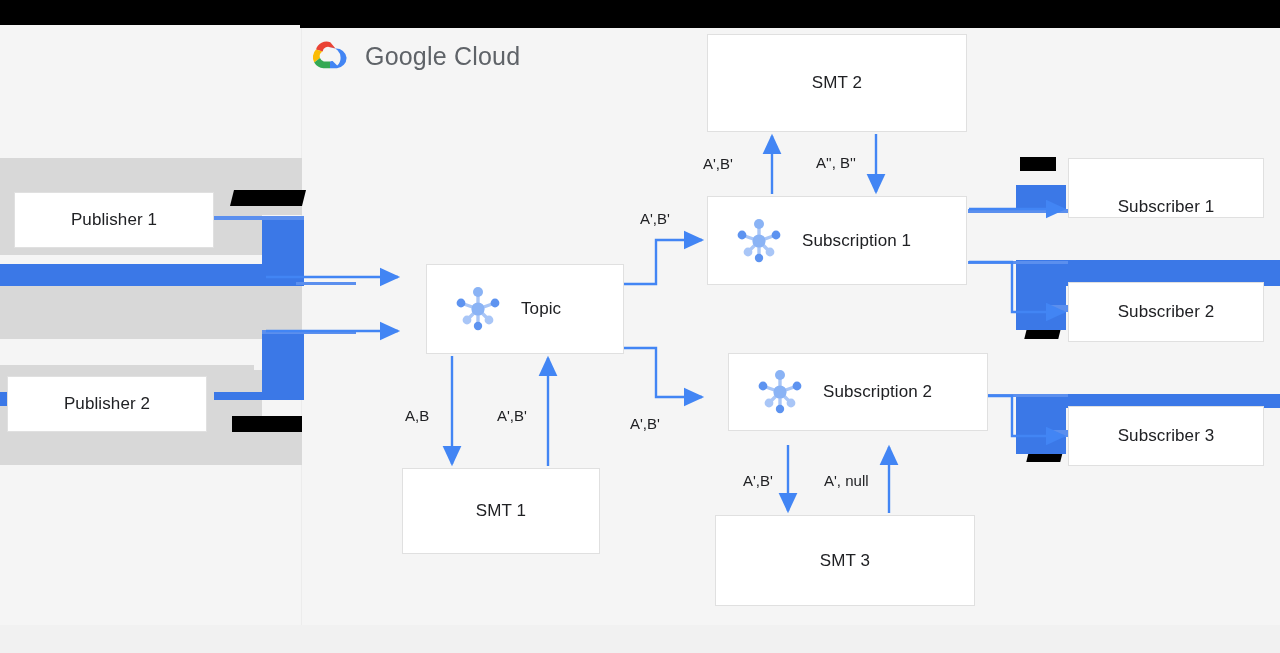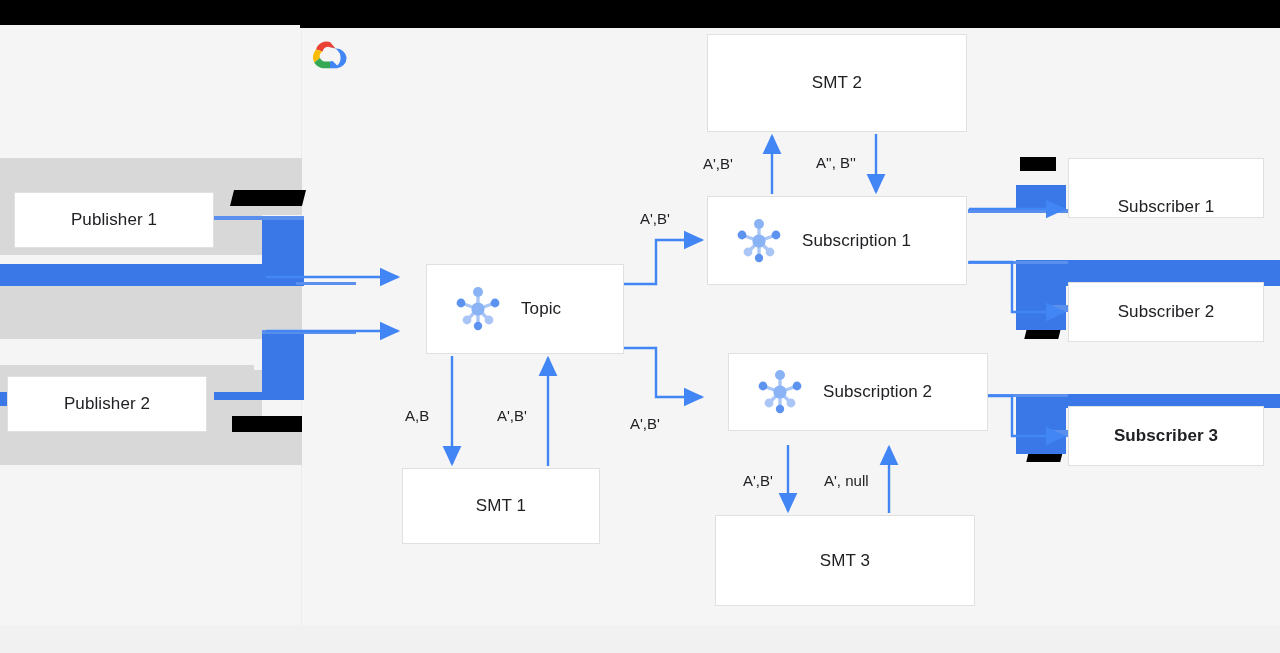"Google Cloud" div.gc-text { html: none -> <div> <span>Google</span> <span>Cloud</span> </div> }
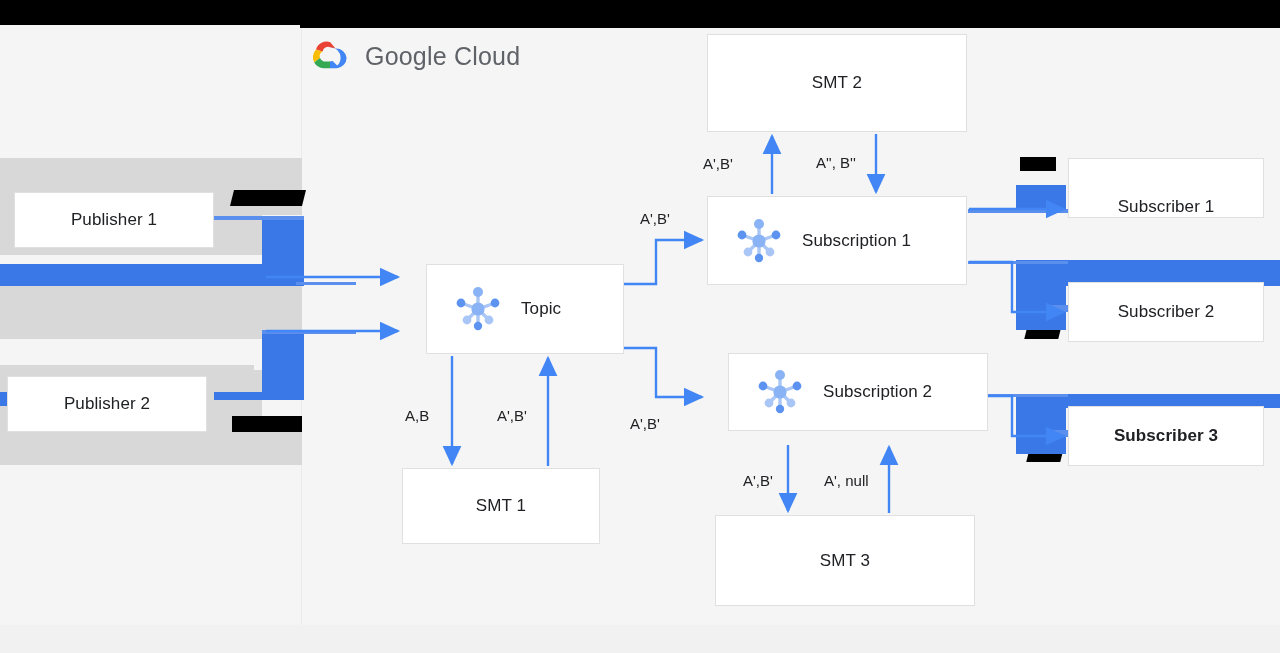"Subscriber 3" div.node { font-weight: bold -> none }
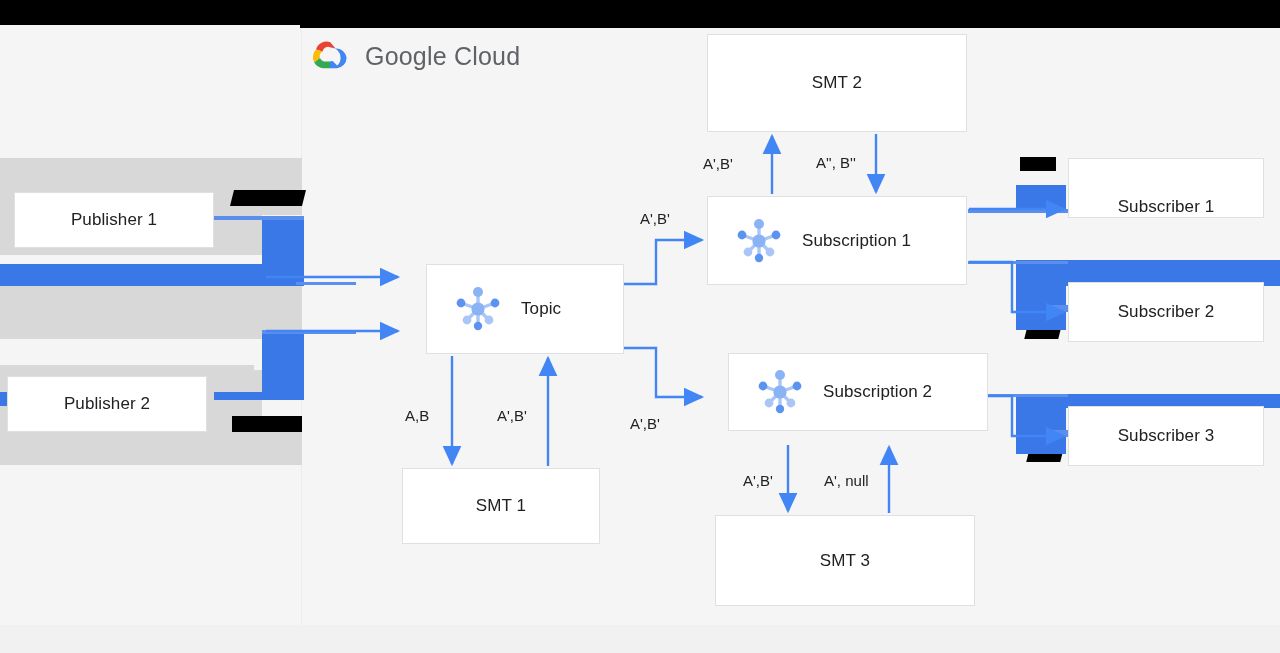"SMT 1" div.node { height: 76px -> 86px }
